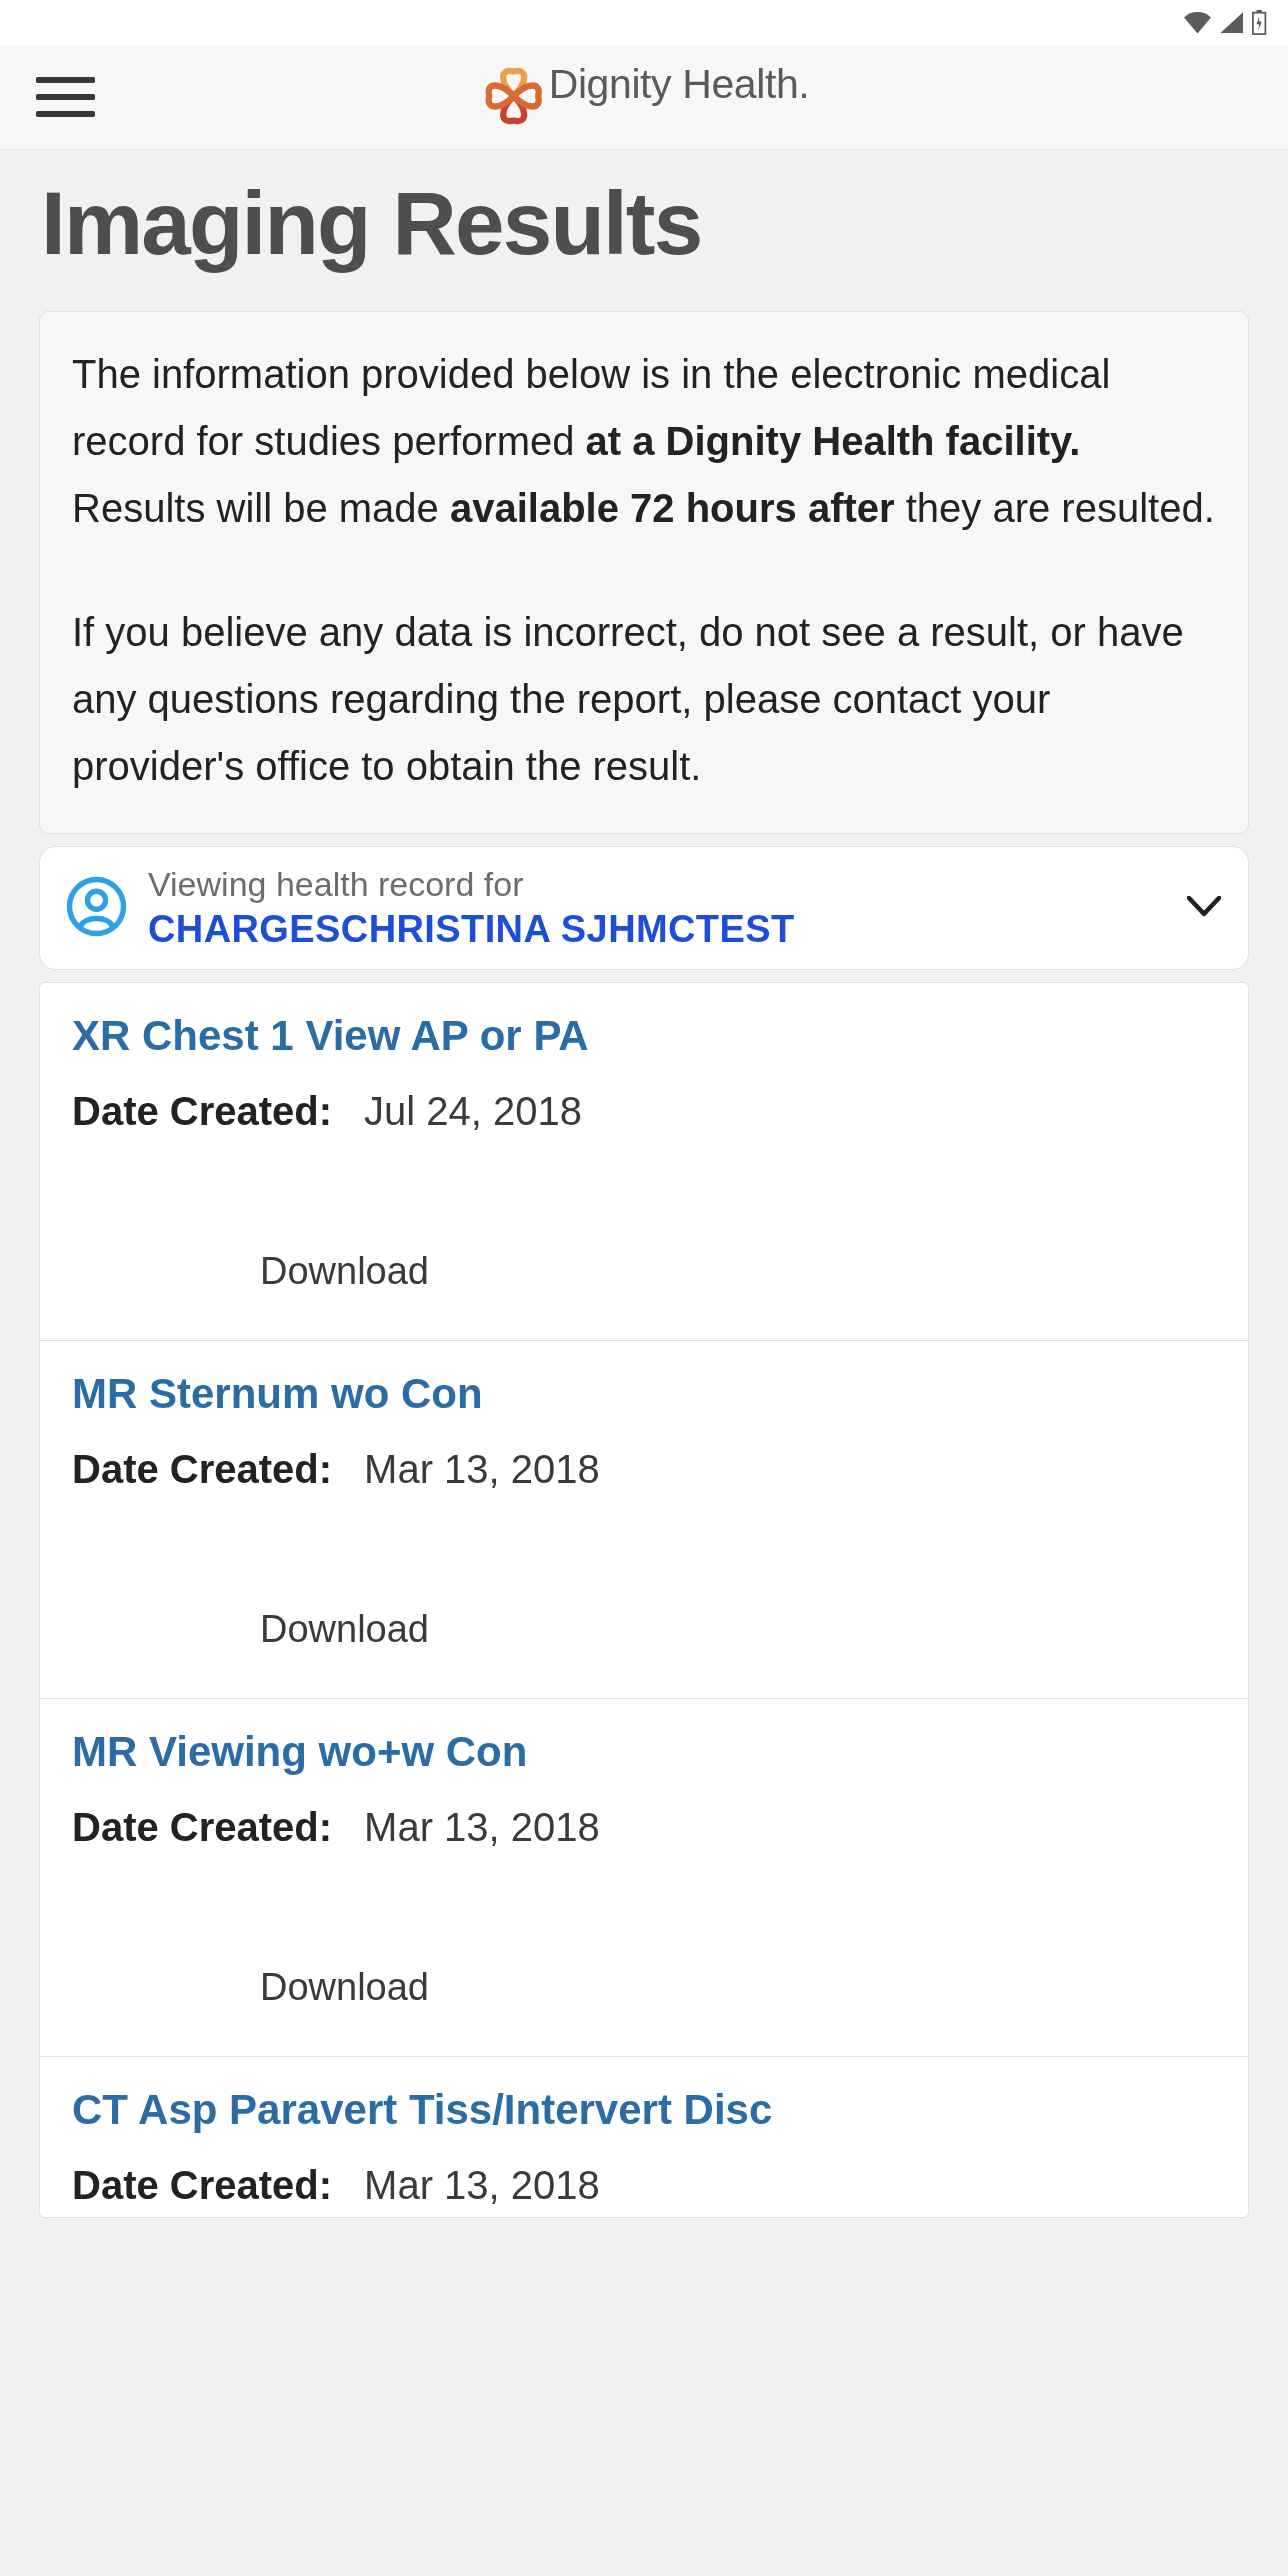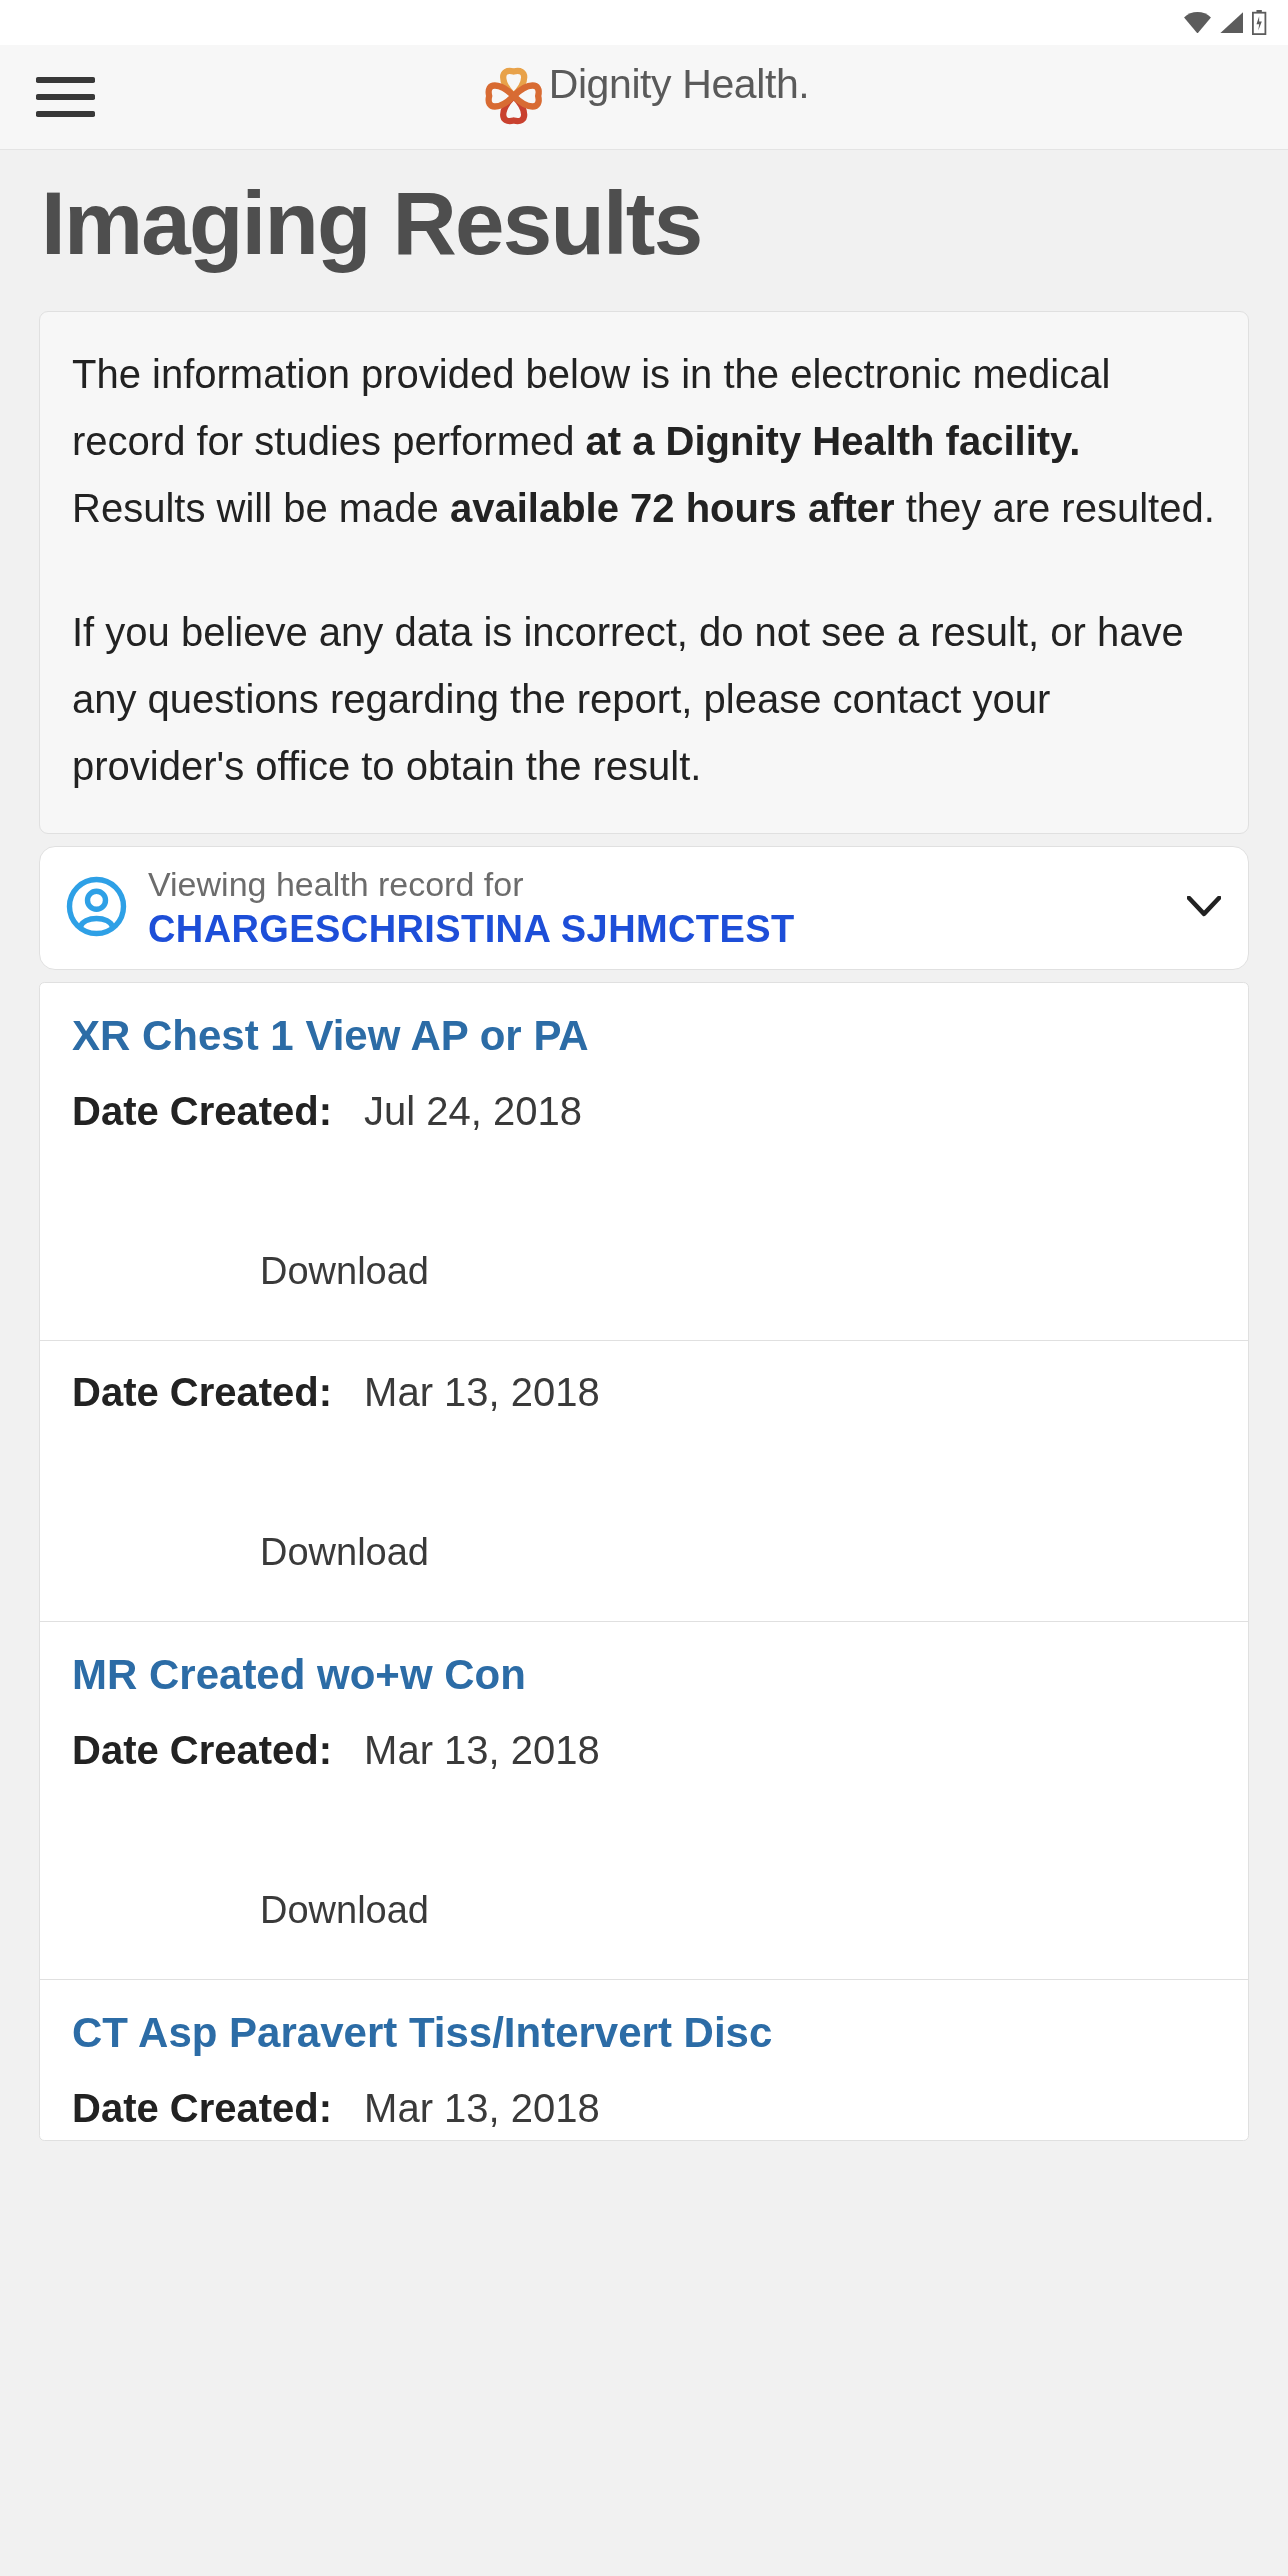"MR Sternum wo Con" div.result-title { html: none -> <div>MR Sternum wo Con</div> }
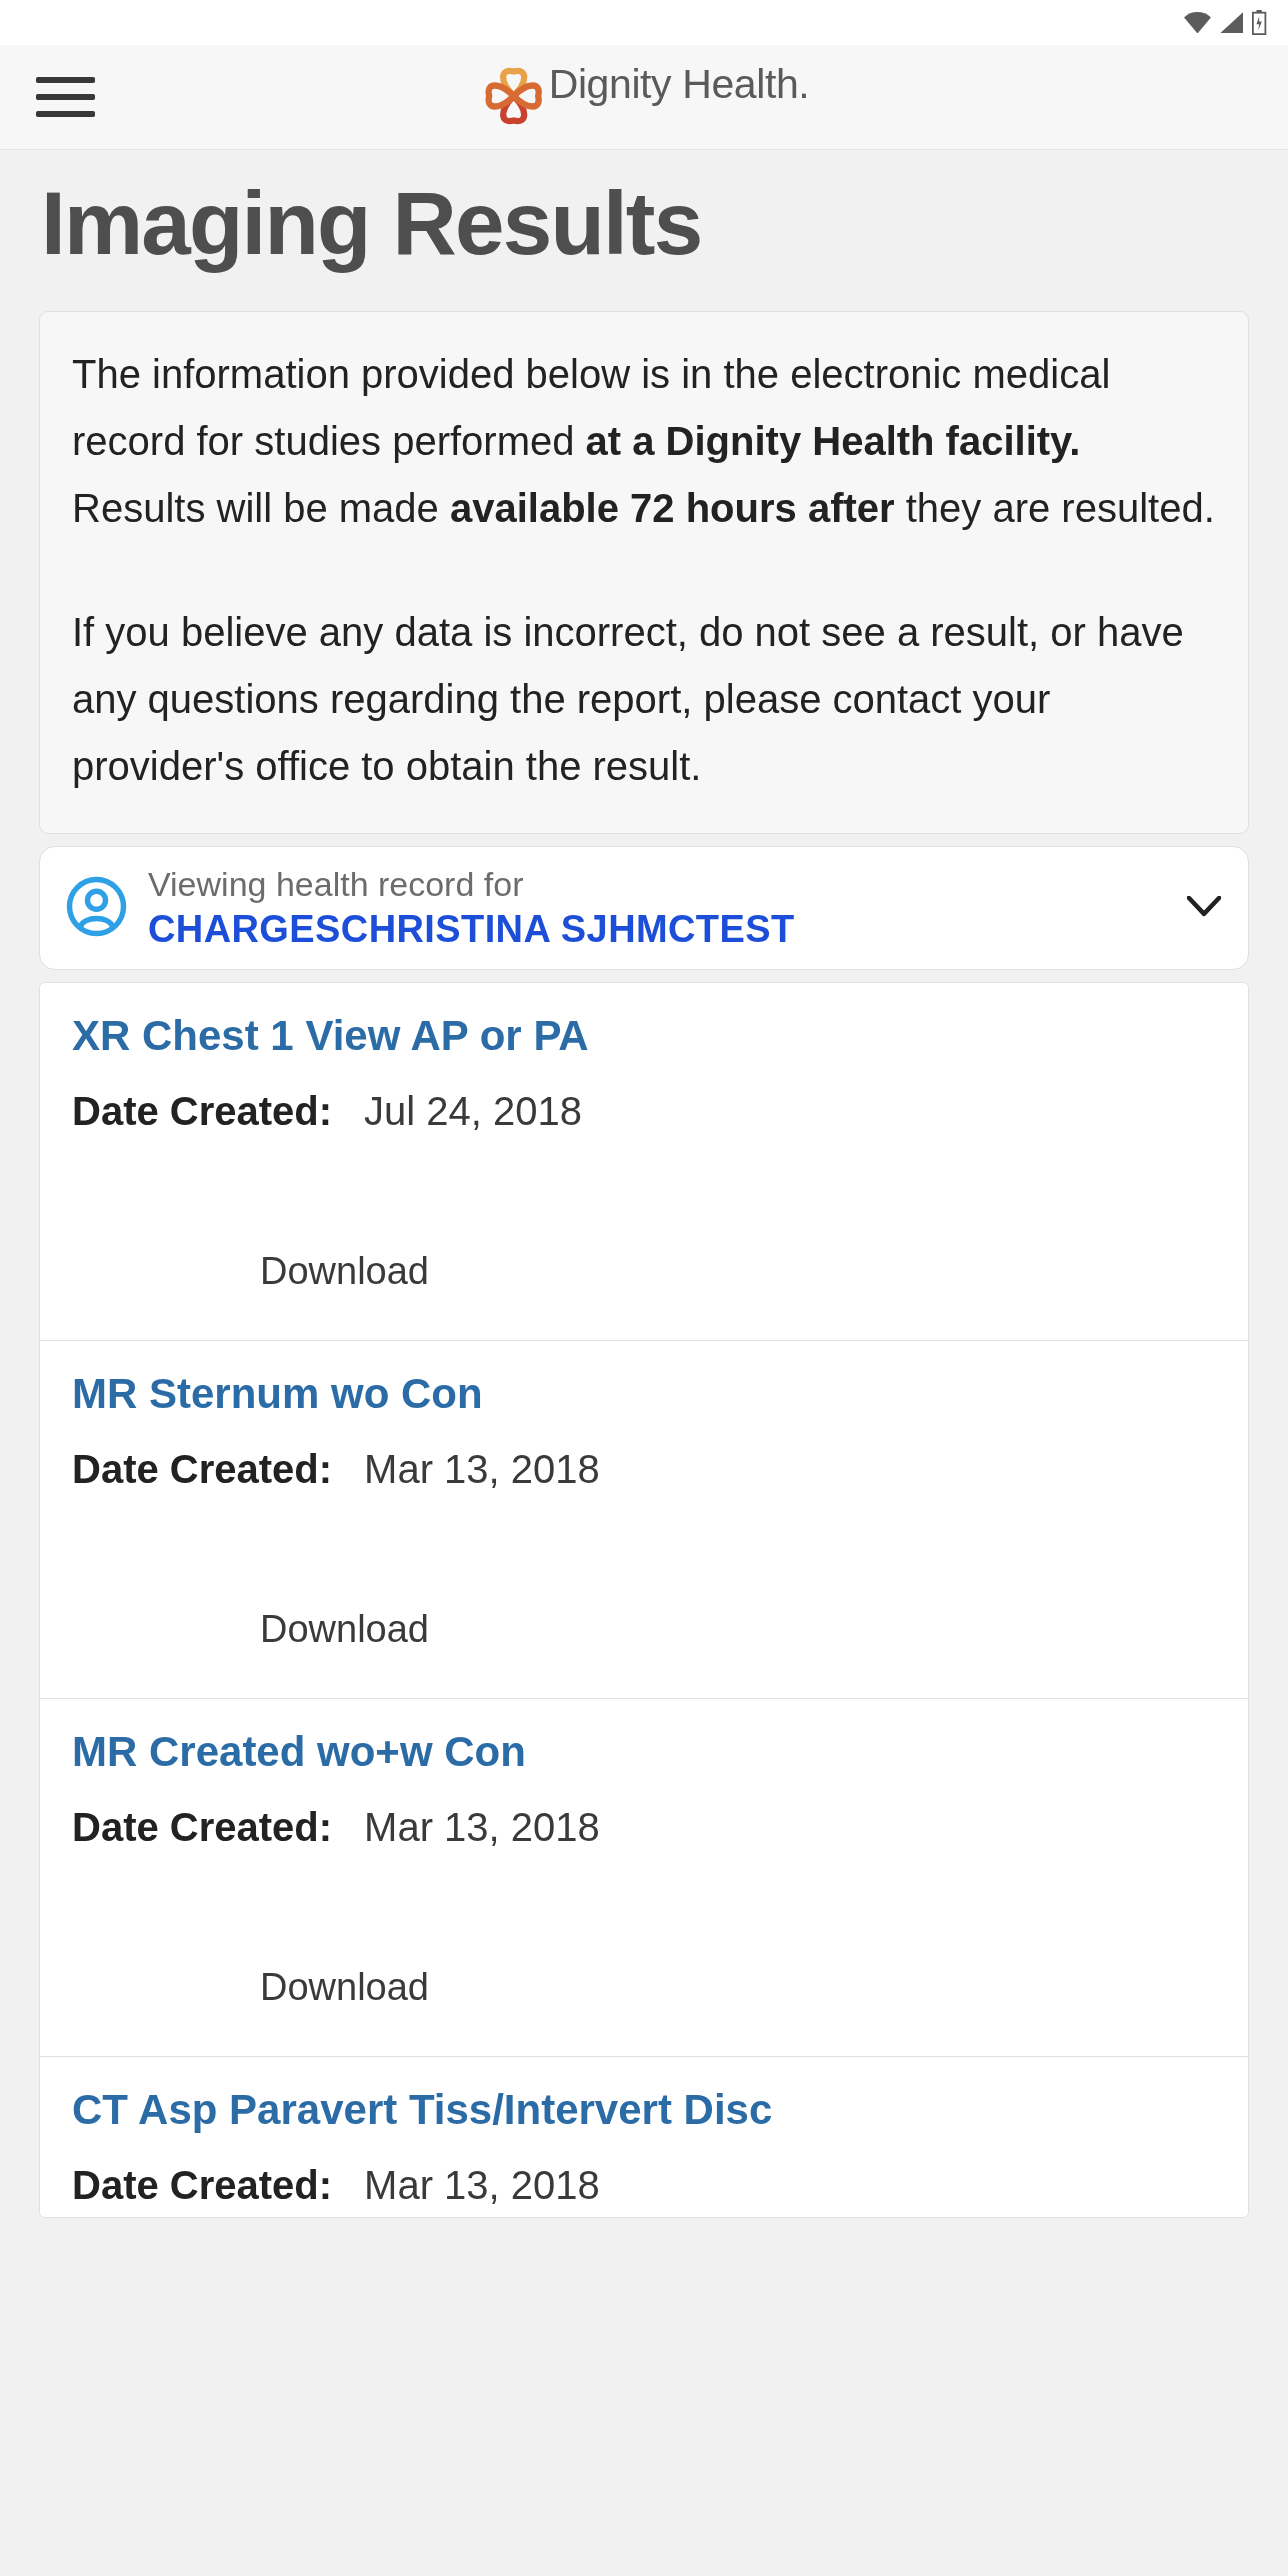"MR Created wo+w Con" div.result-title { text: Created -> Viewing }
